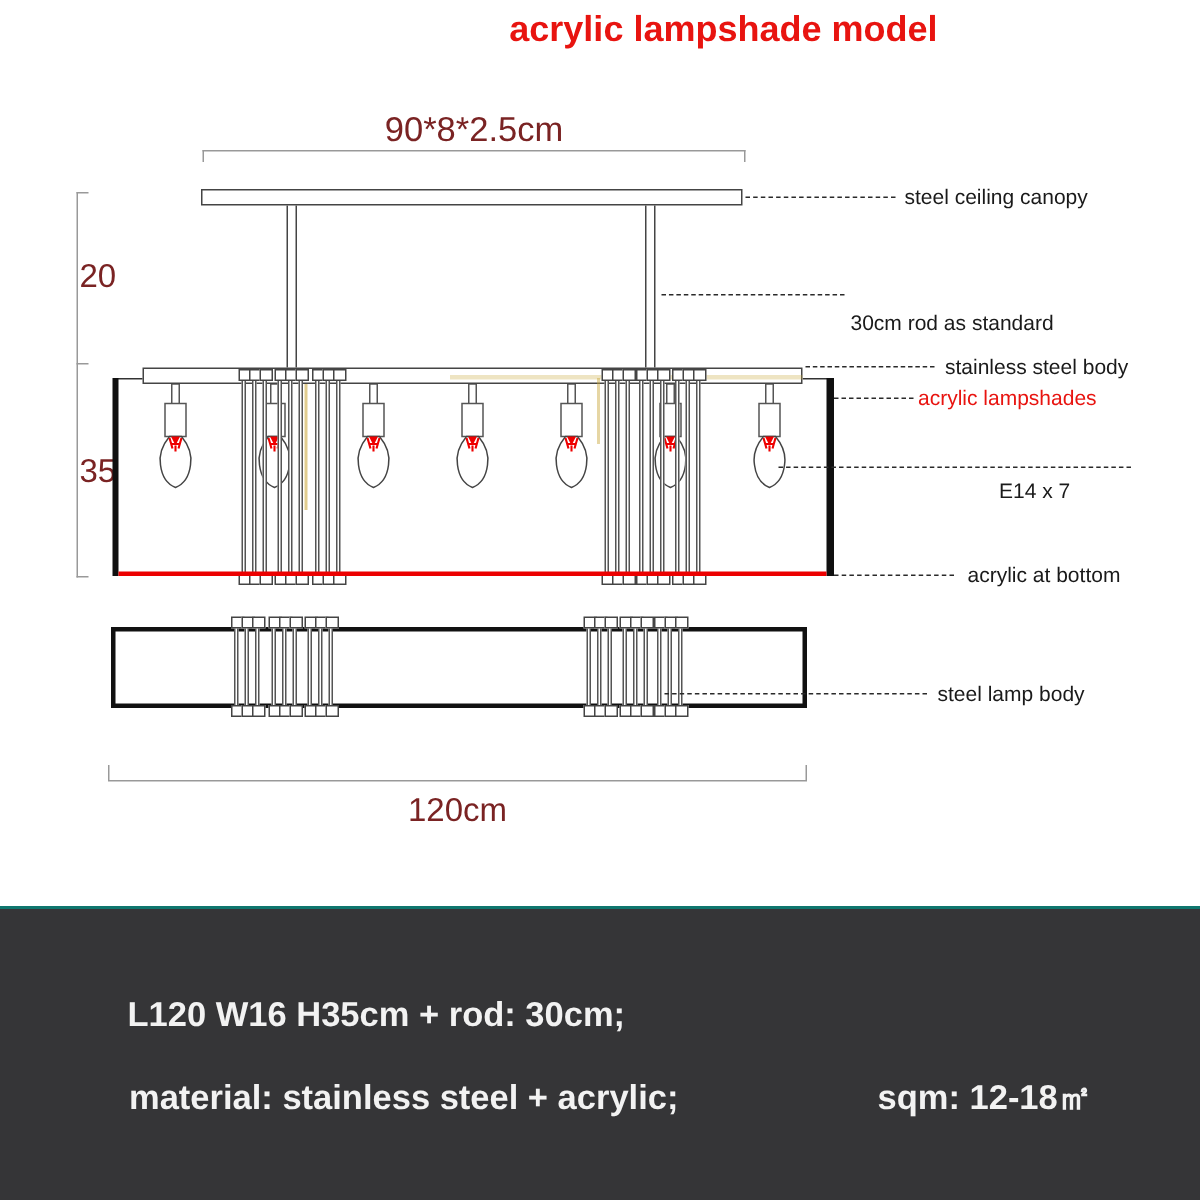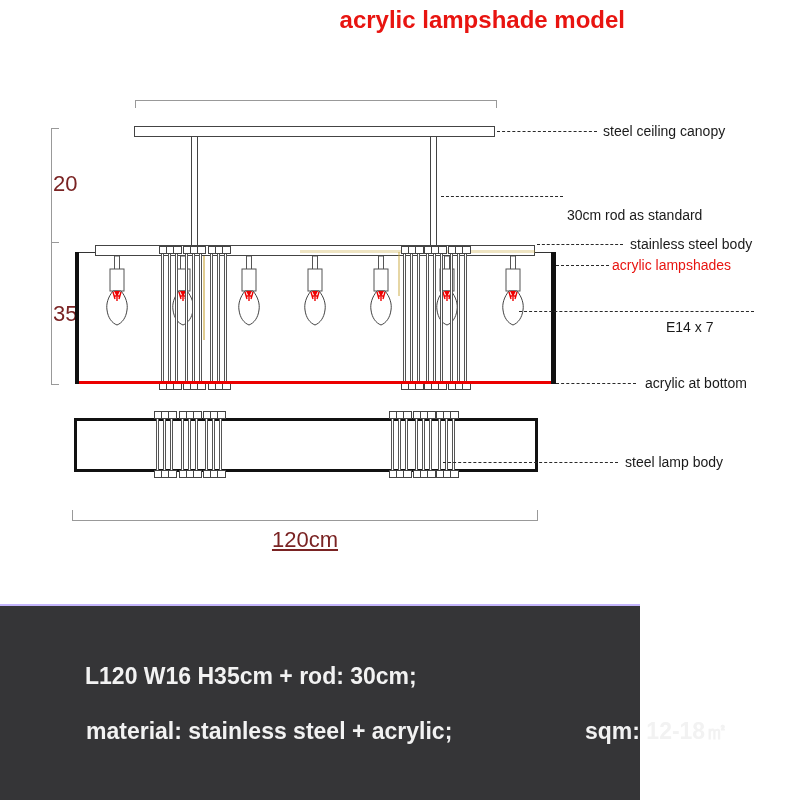"90*8*2.5cm" div.dim-text { html: none -> <div>90*8*2.5cm</div> }
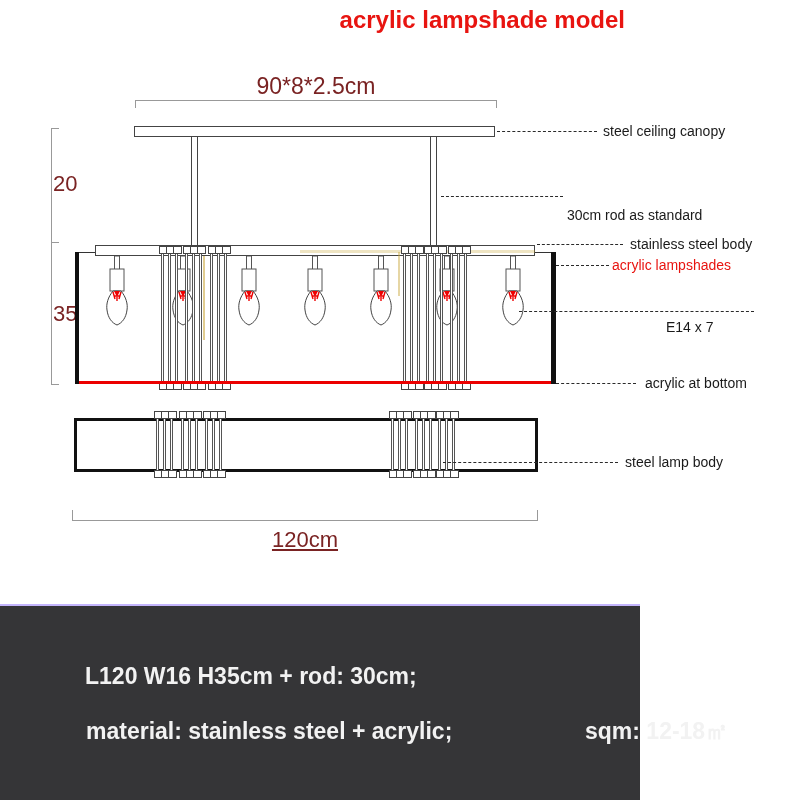"120cm" .bottom-dim-label { text-decoration: underline -> none }
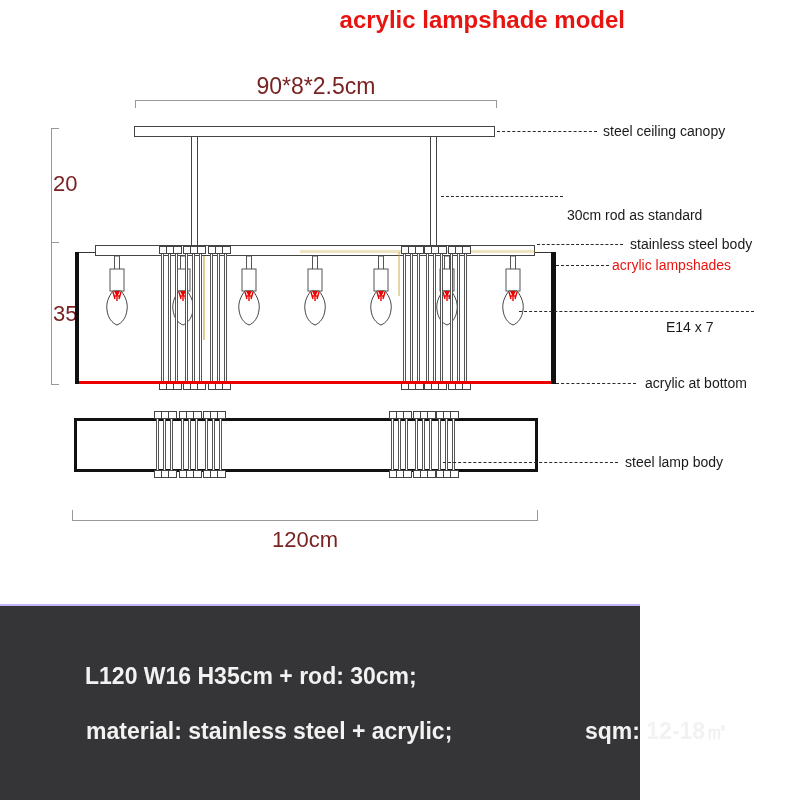"L120 W16 H35cm + rod:" .spec-panel { border-top: 2px solid #c4b5fd -> 2px solid #0f766e; width: 640px -> 800px }
